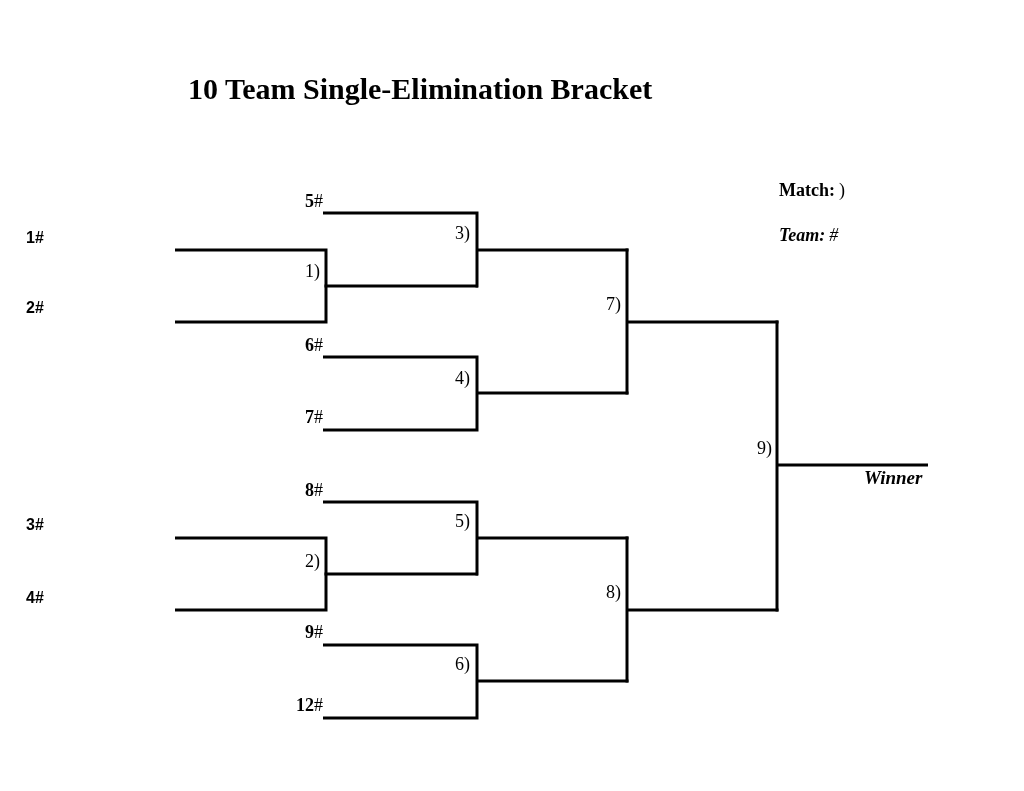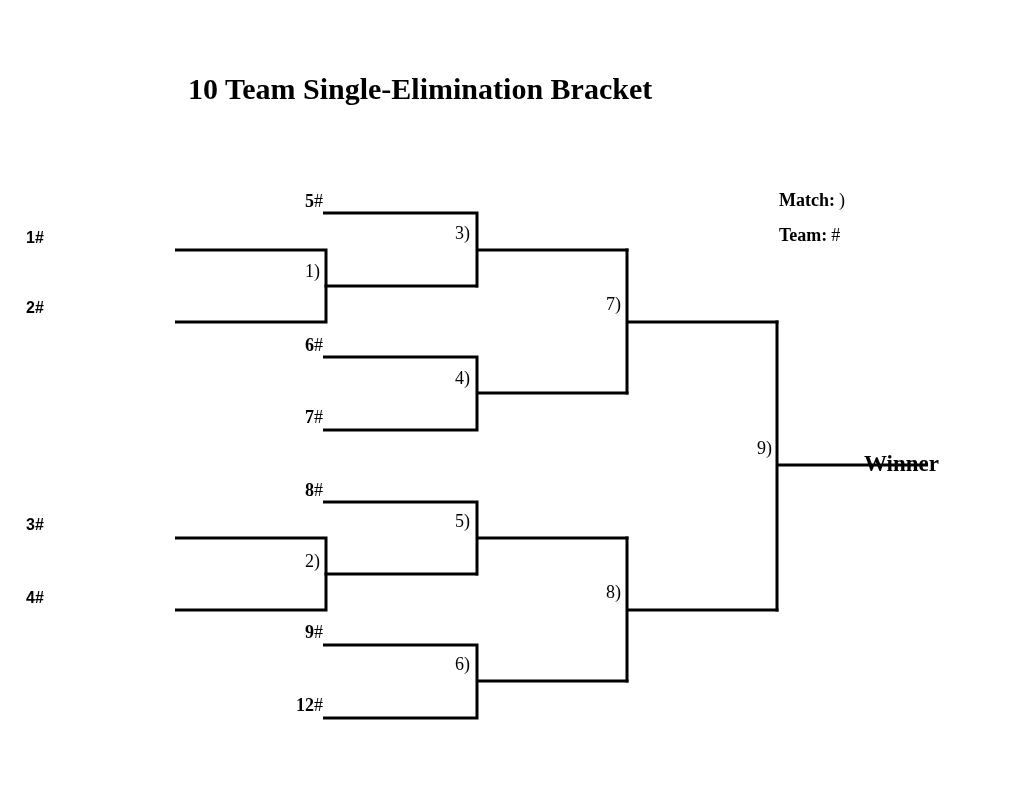"Match: )" .legend-row.match { top: 191px -> 181px }
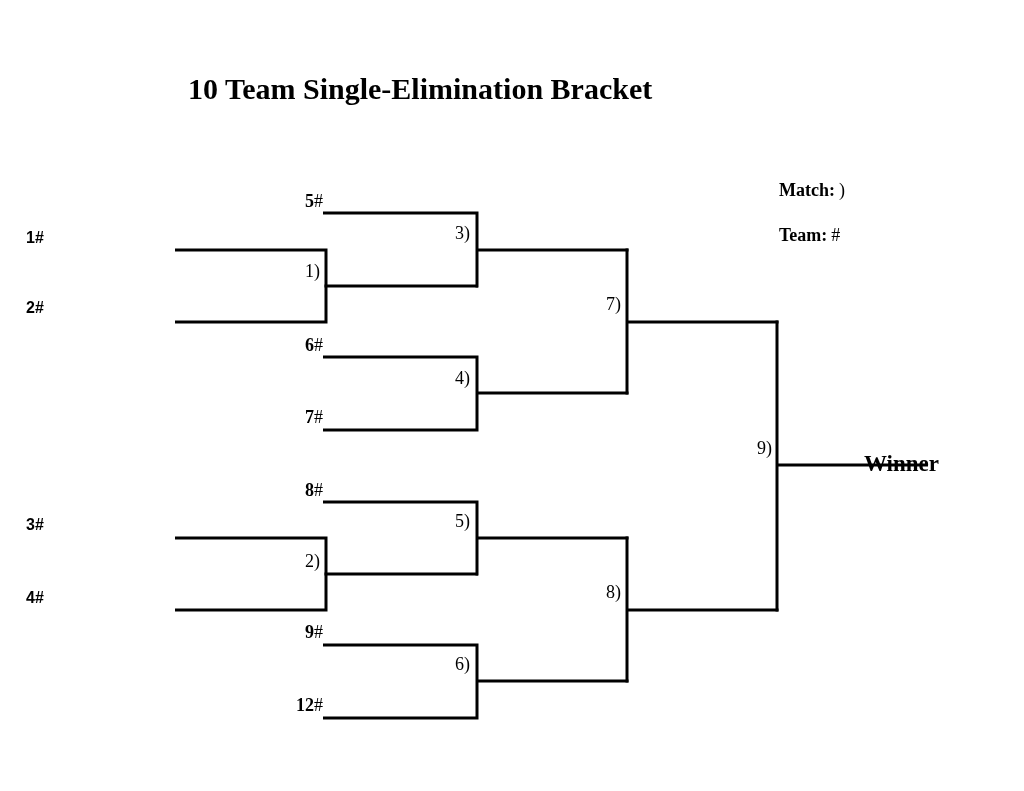"Team: #" .legend-row.team { font-style: none -> italic }
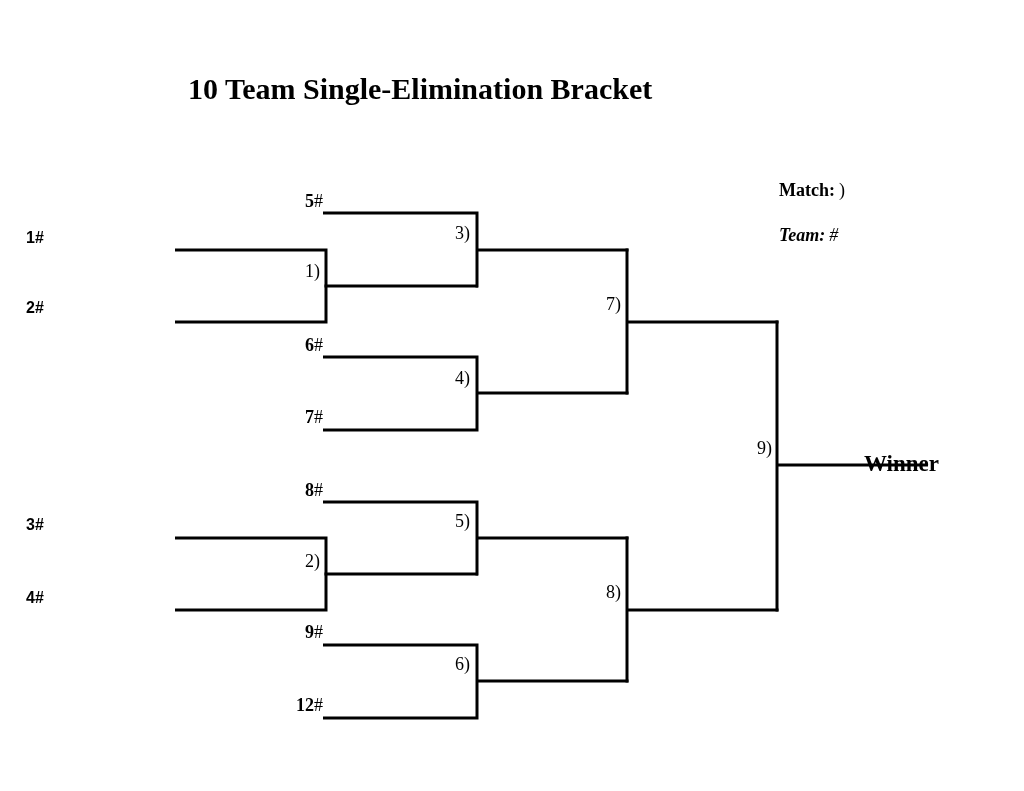"Winner" .winner { font-size: 23px -> 19px; font-style: none -> italic; top: 452px -> 468px }
